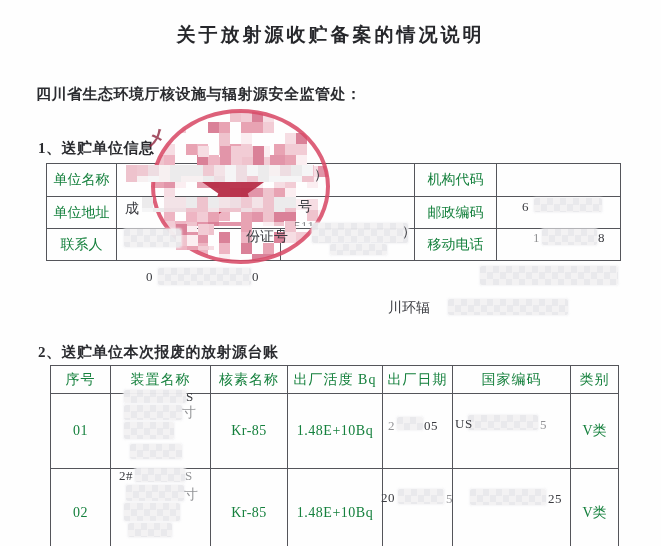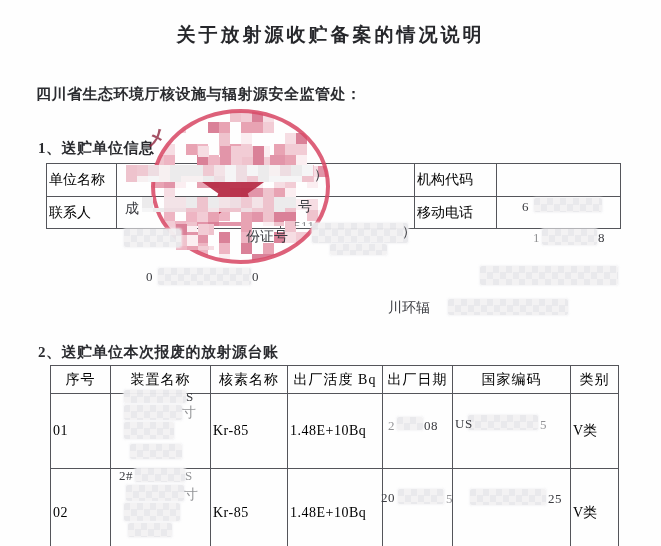"单位名称" table.doc td,table.doc th { color: #000000 -> #15803d; text-align: none -> center }
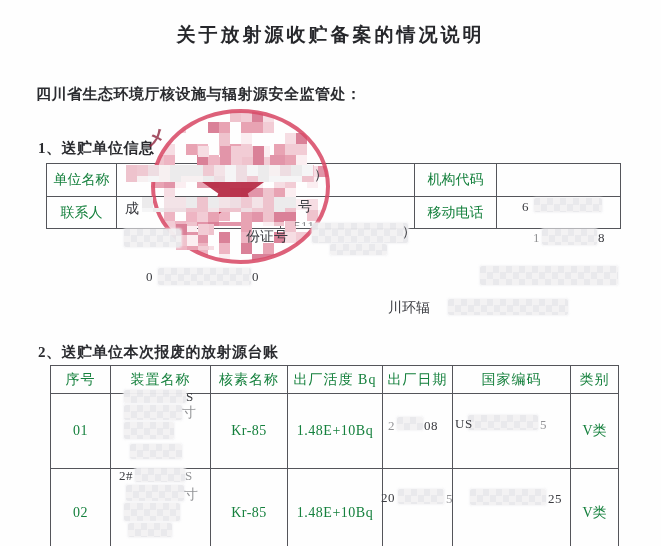"单位地址" tr { html: none -> <tr> <td>单位地址</td> <td></td> <td>邮政编码</td> <td></td> </tr> }
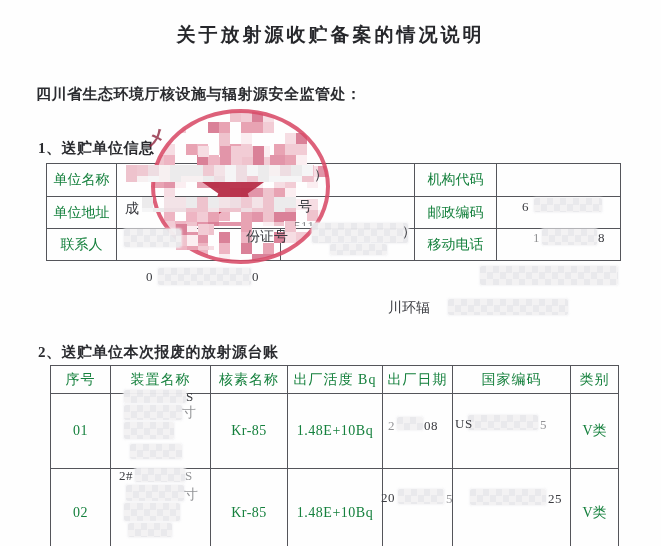"08" span.frag { text: 08 -> 05 }
